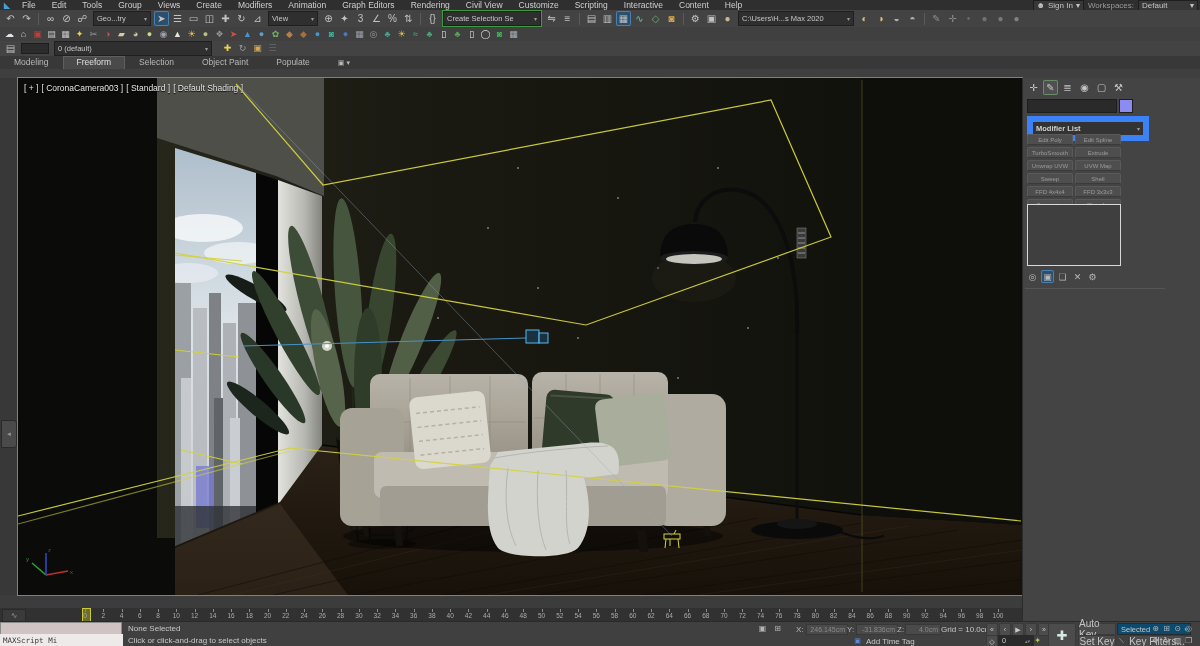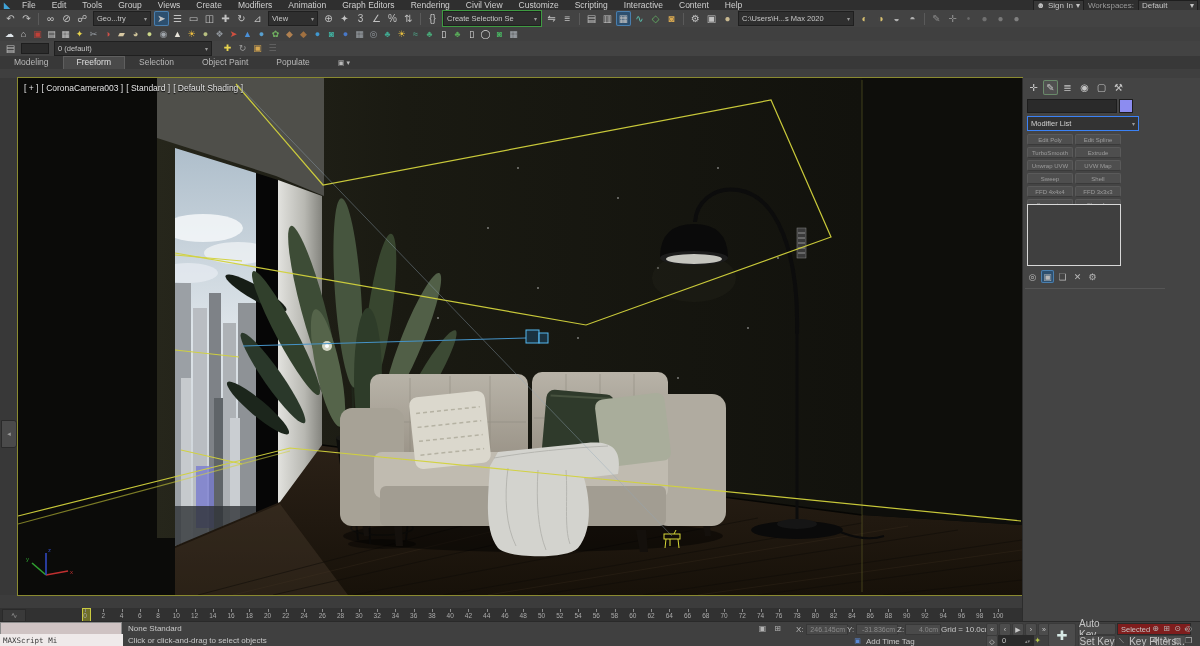"Modifier List" #cp-modlist { border: 1px solid #3b82f6 -> 6px solid #3b82f6; font-weight: none -> bold }
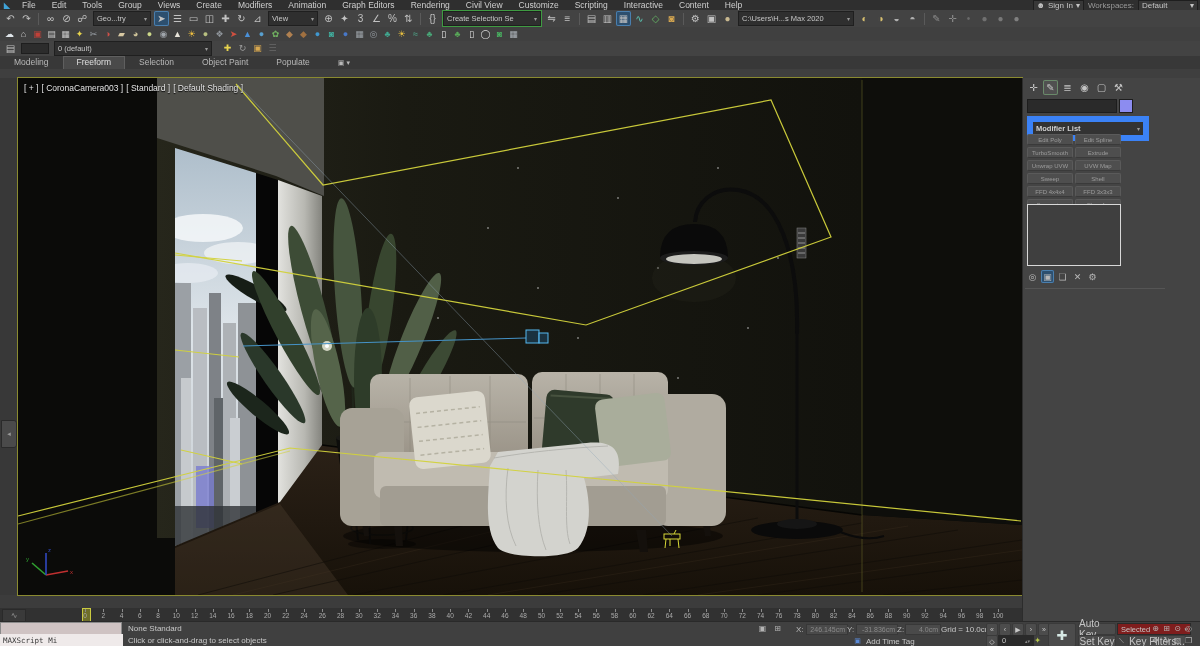"None Standard" span.st-text { text: Standard -> Selected }
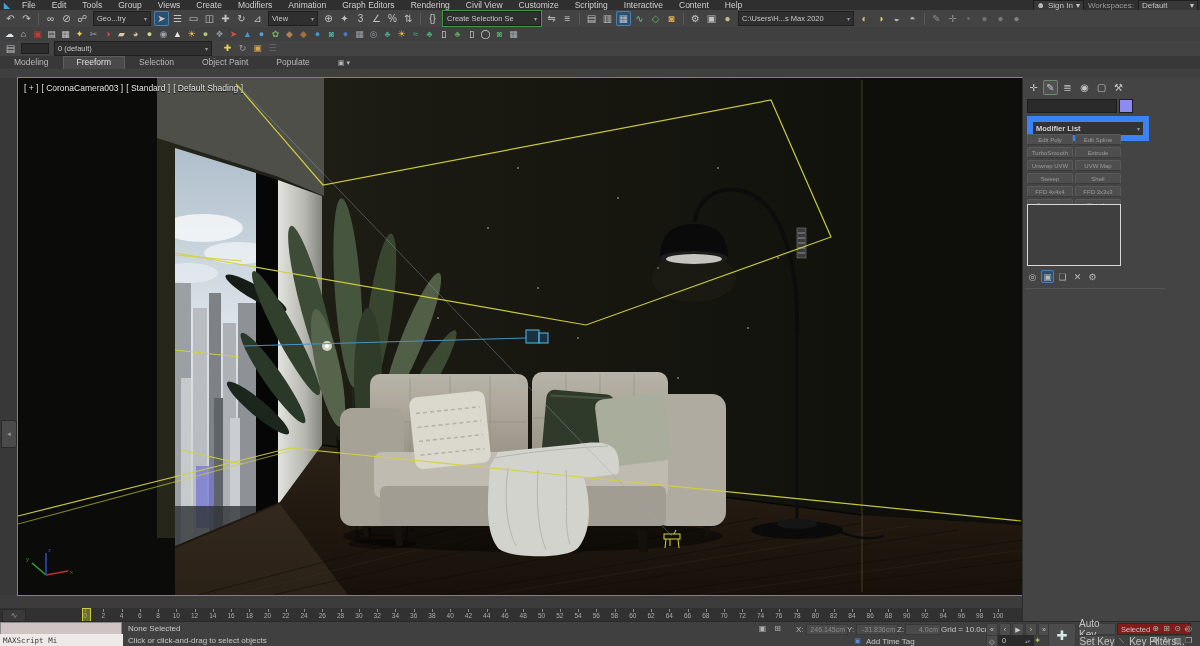"Selected" .sdd { background: #7f1d1d -> #0c4a6e }
